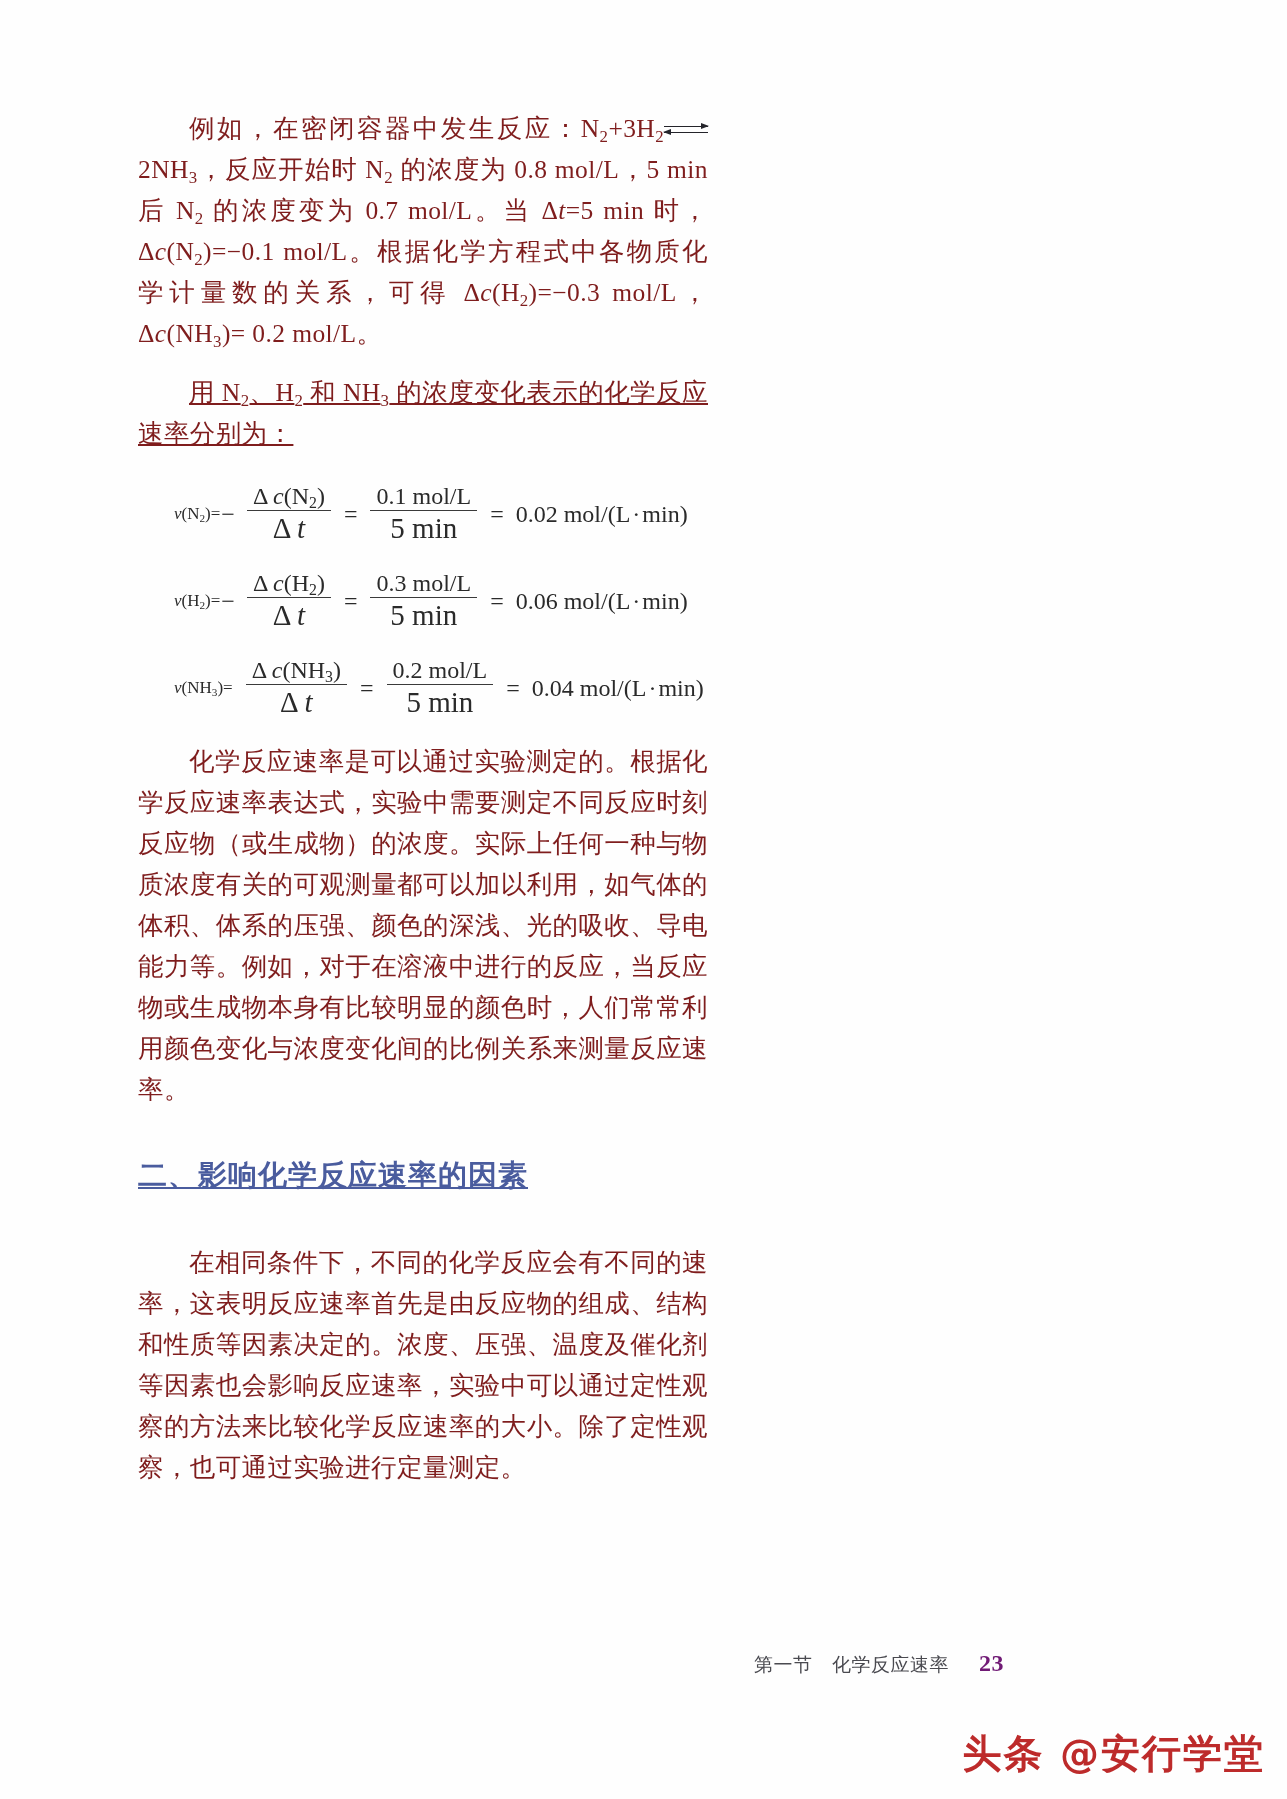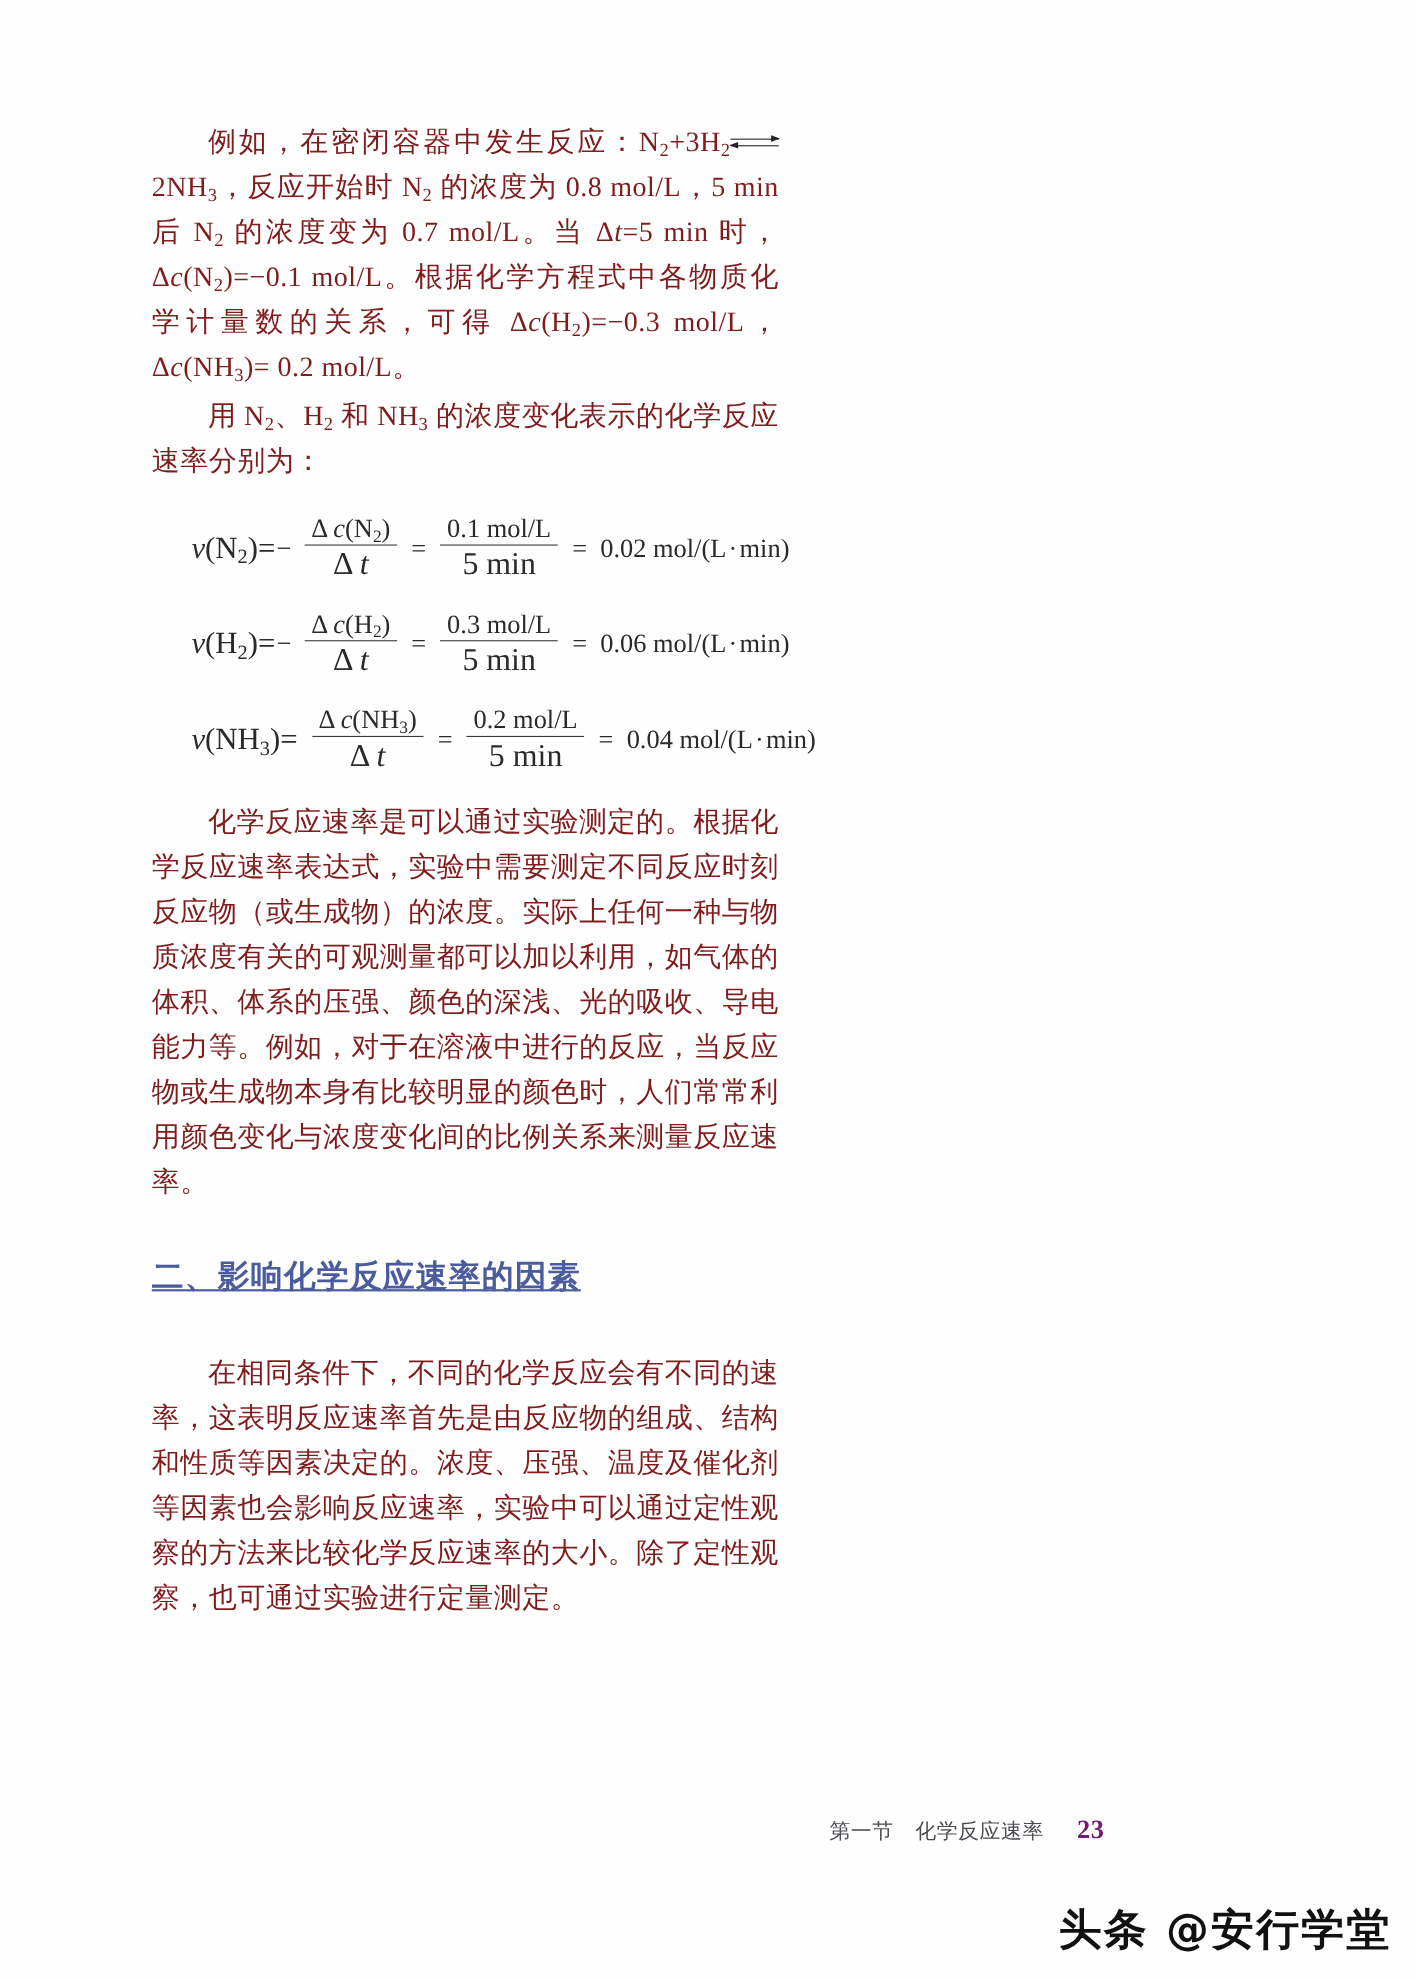"用 N2、H2 和 NH3 的浓度变化表示的化学反应速率分别为：" .para + .para { margin-top: 3px -> 18px; text-decoration: none -> underline }
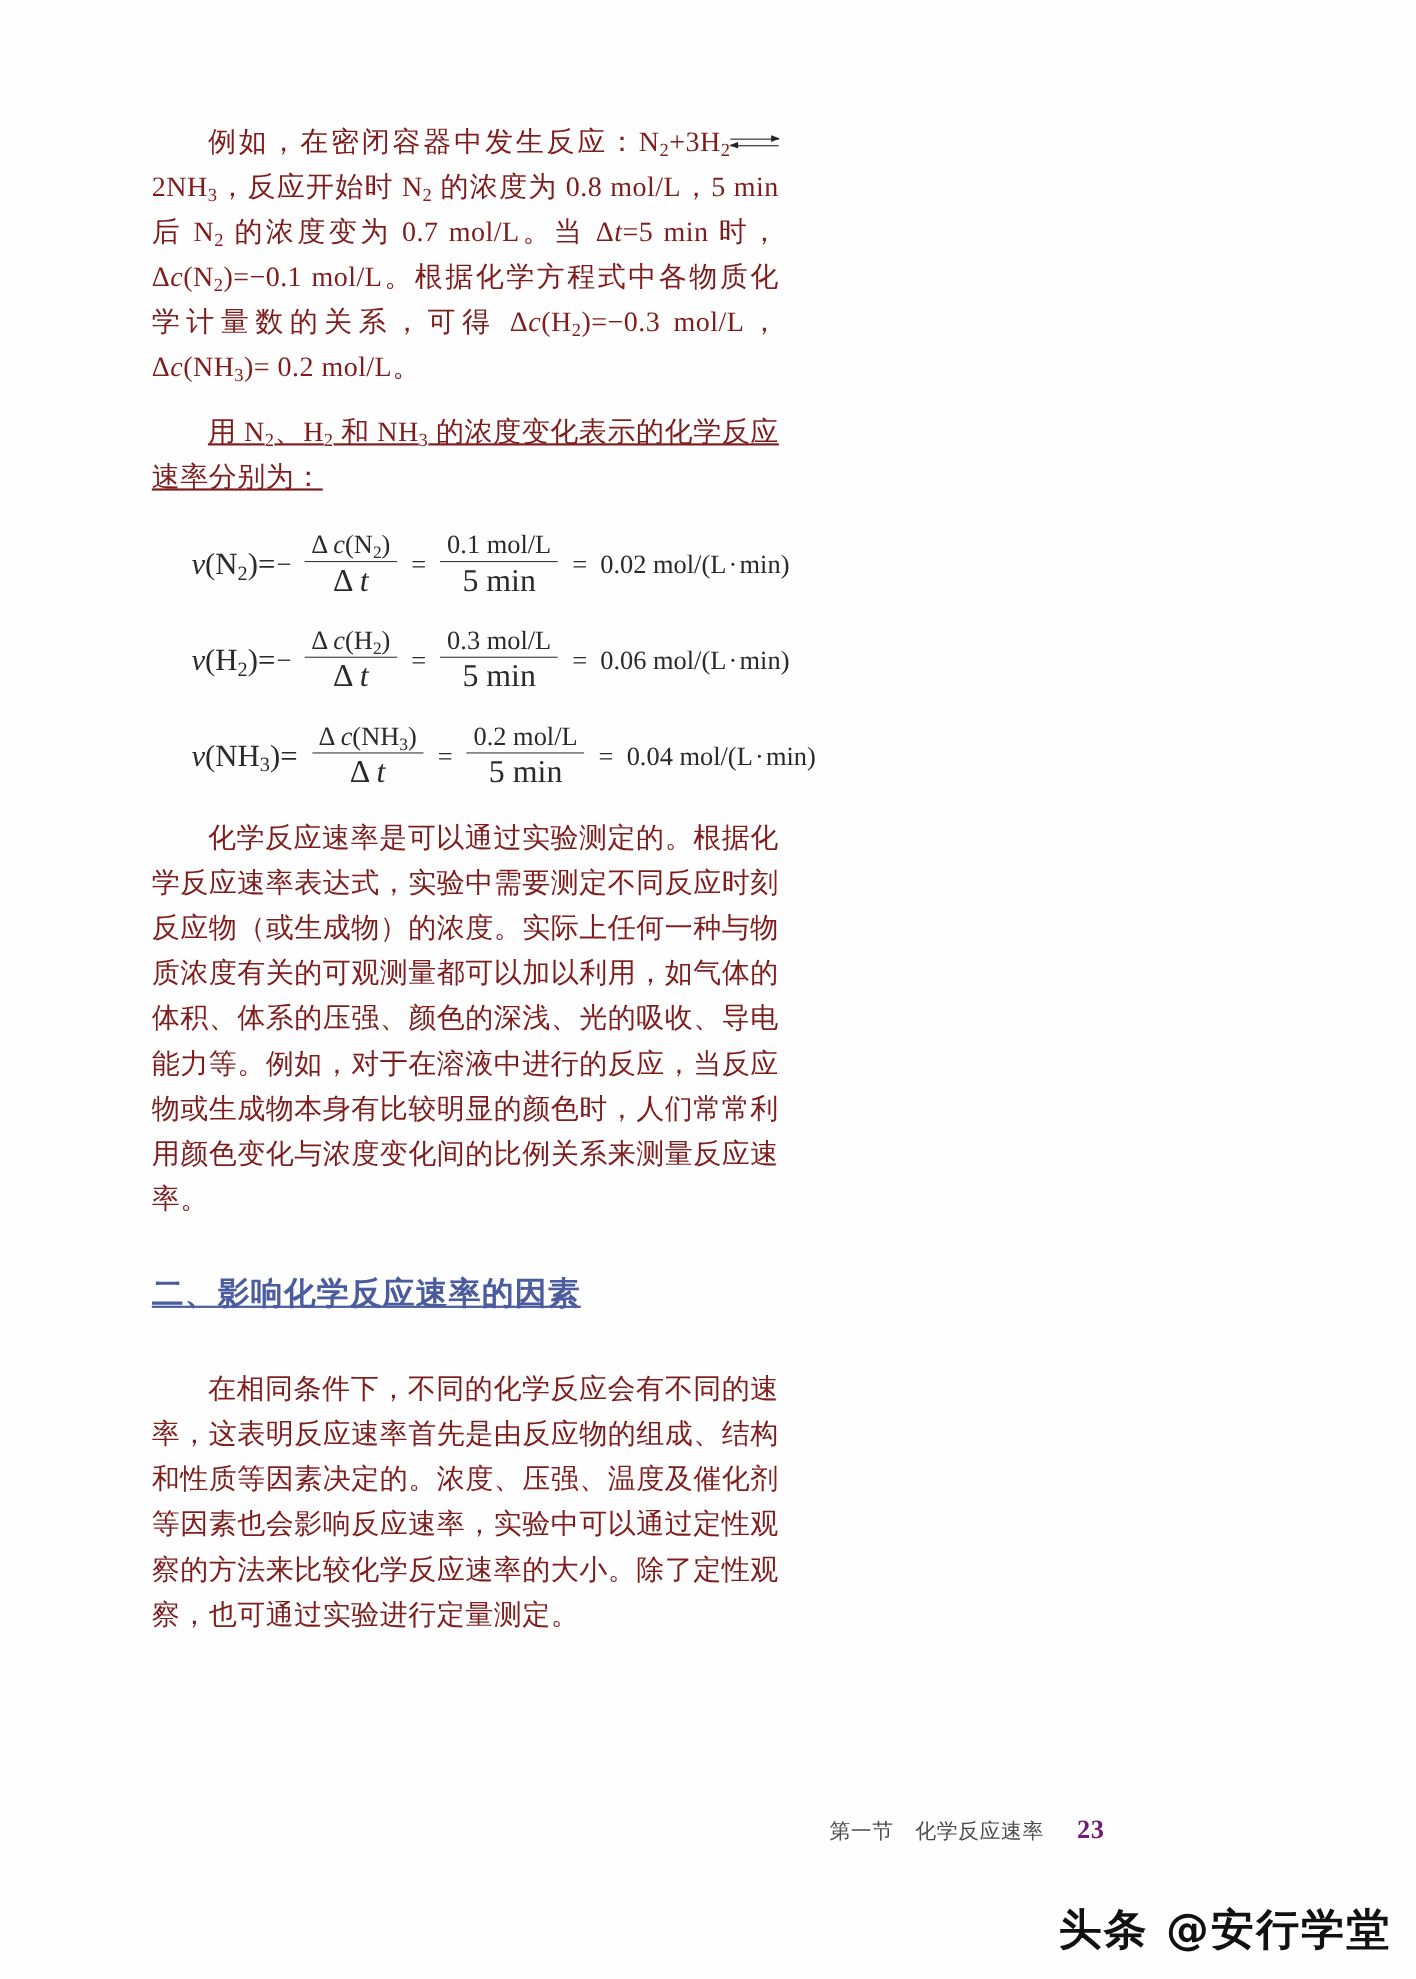"v(N2)=" .f-lhs { font-size: 28px -> 17px }
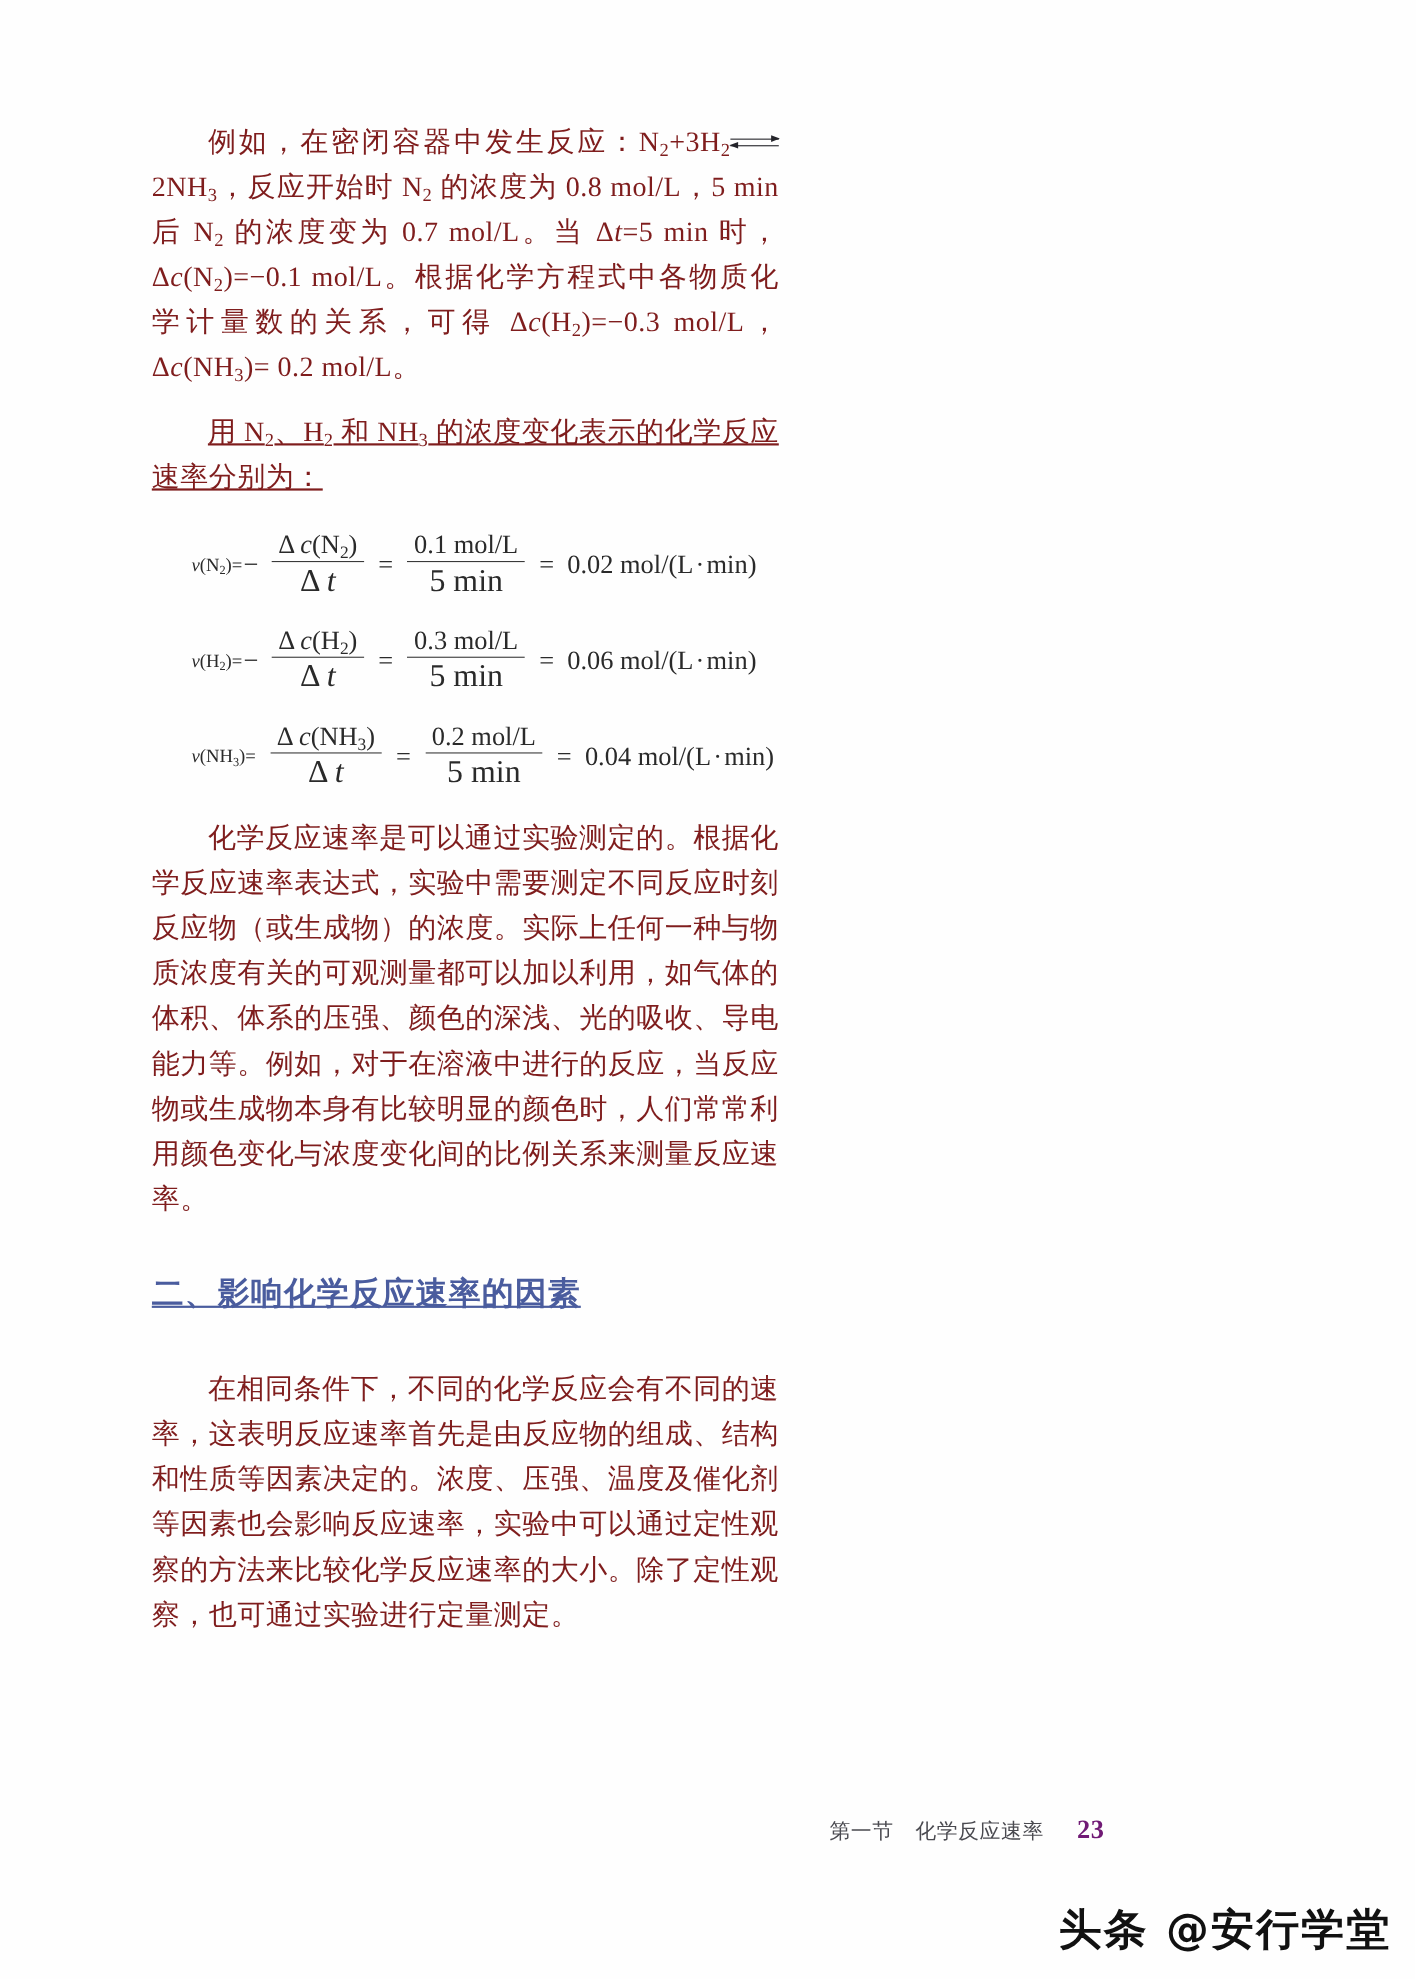"头条 @安行学堂" .watermark { color: #000000 -> #b91c1c }
